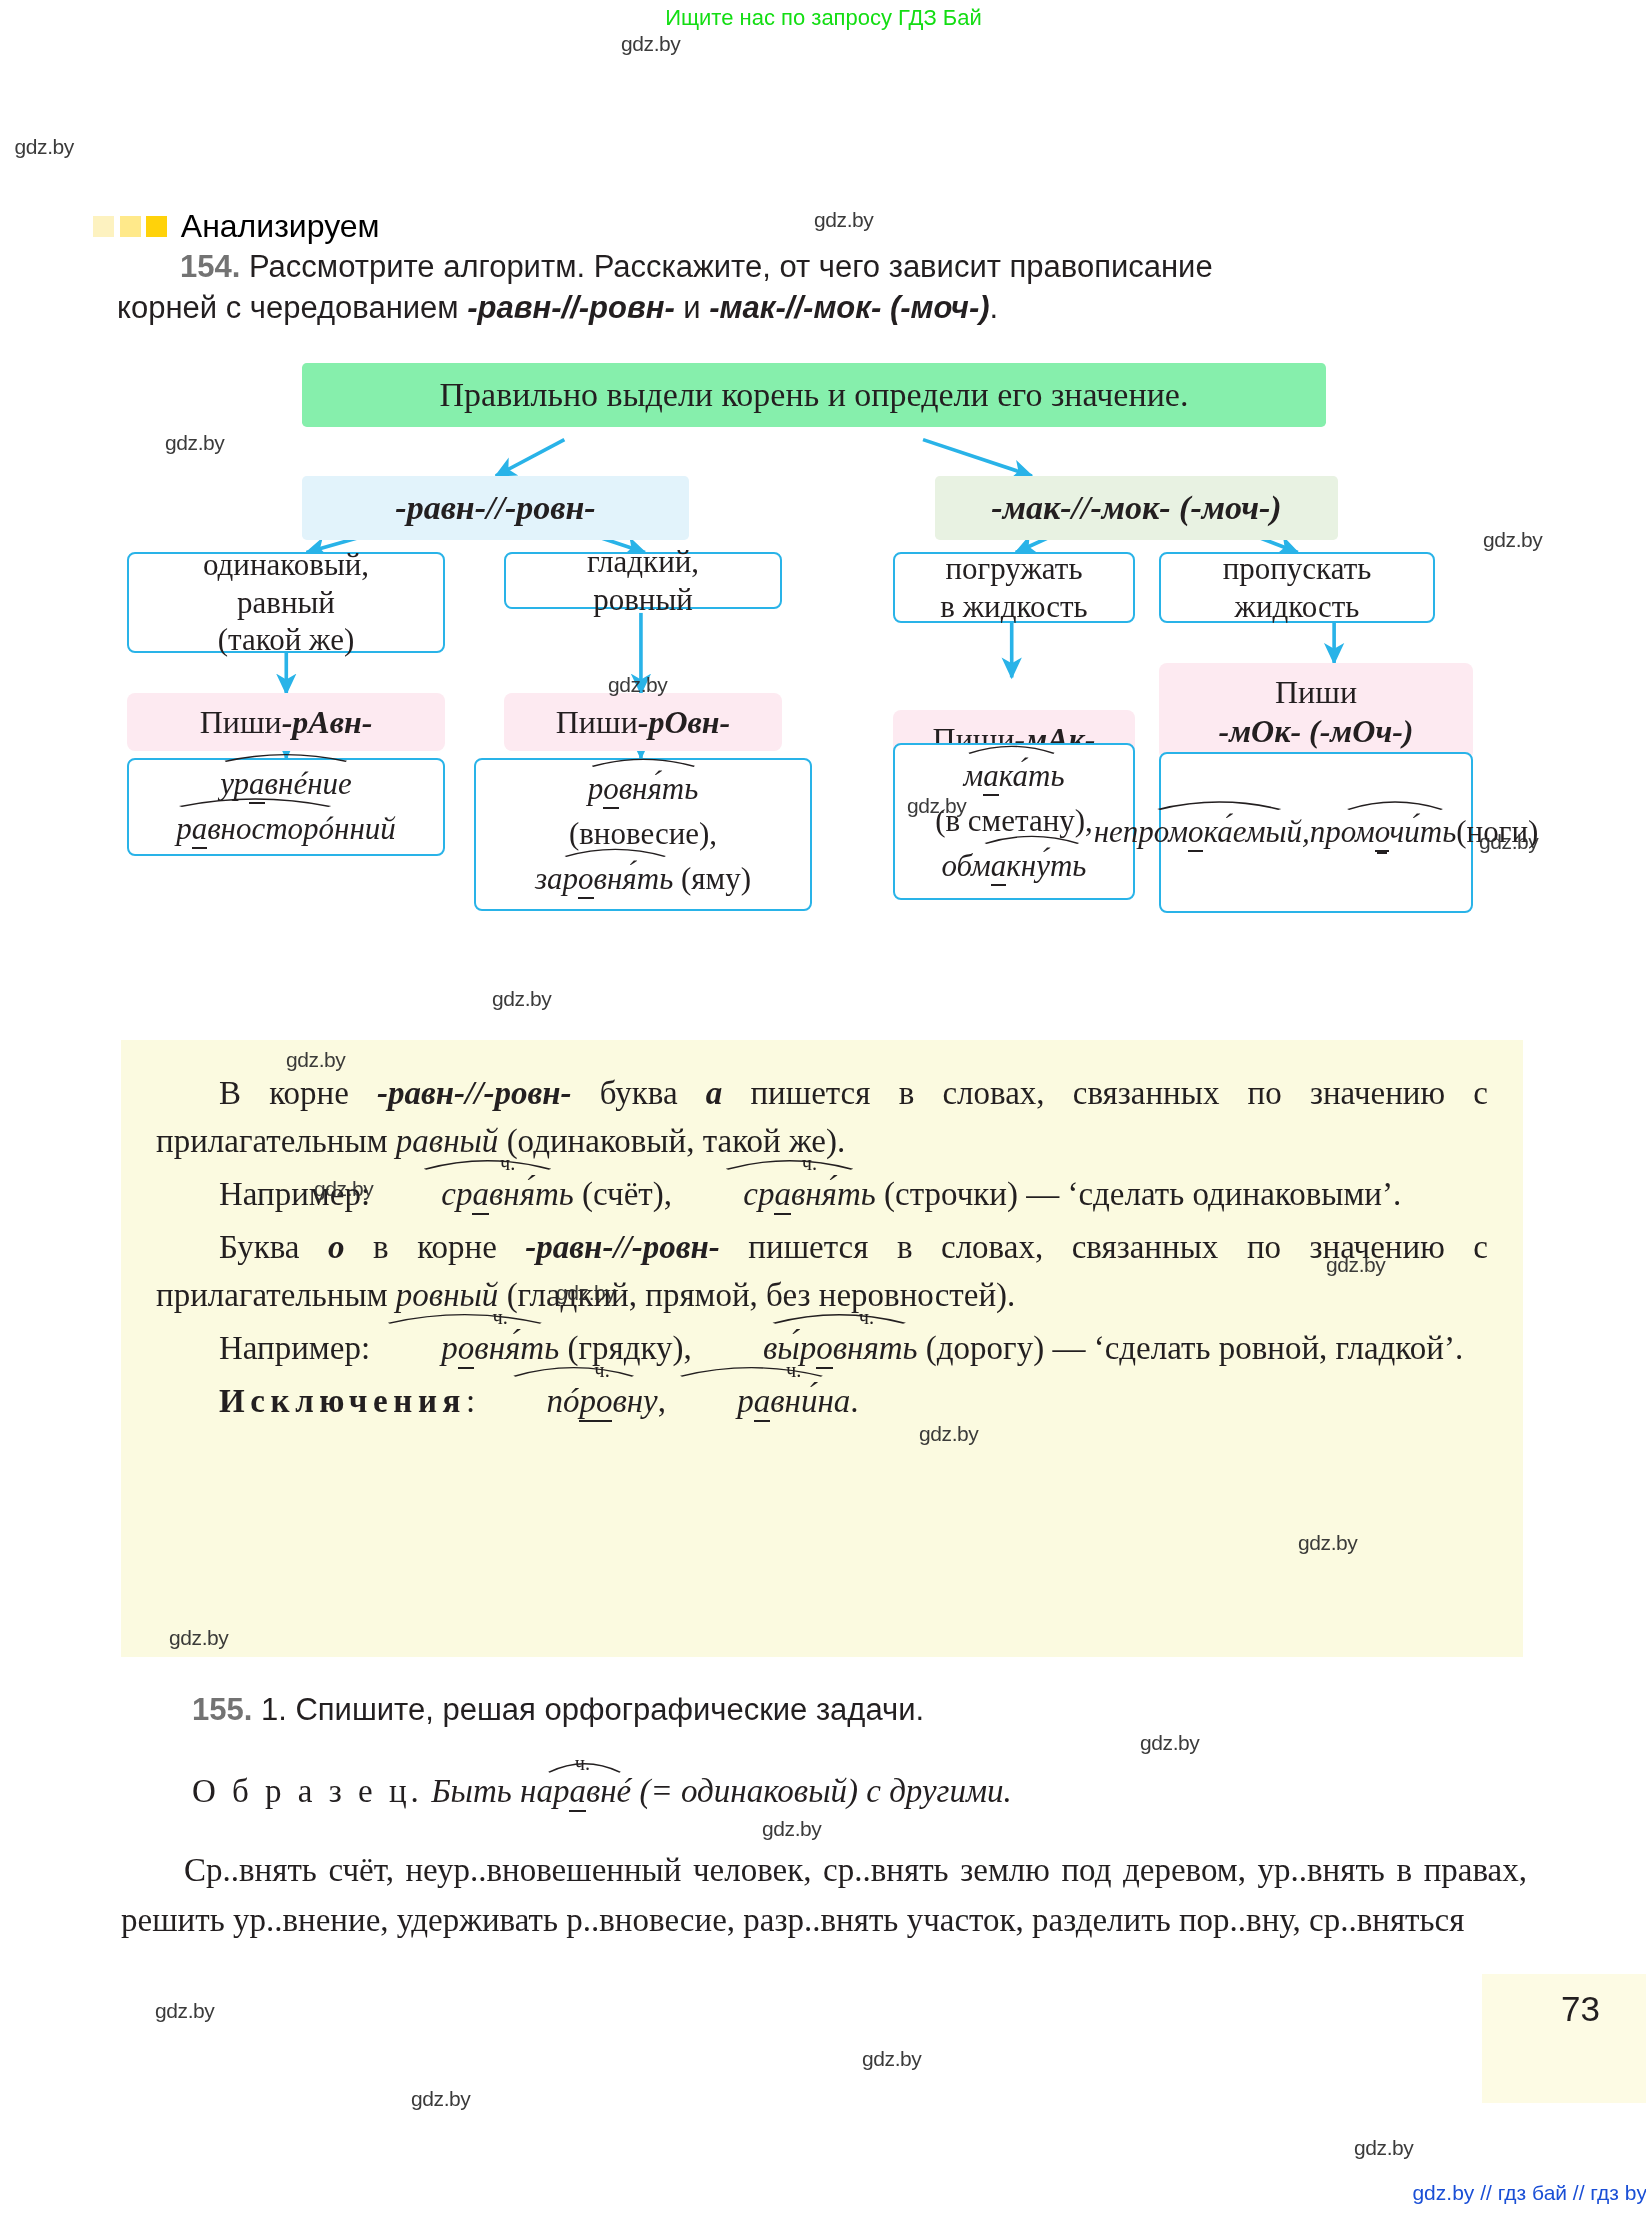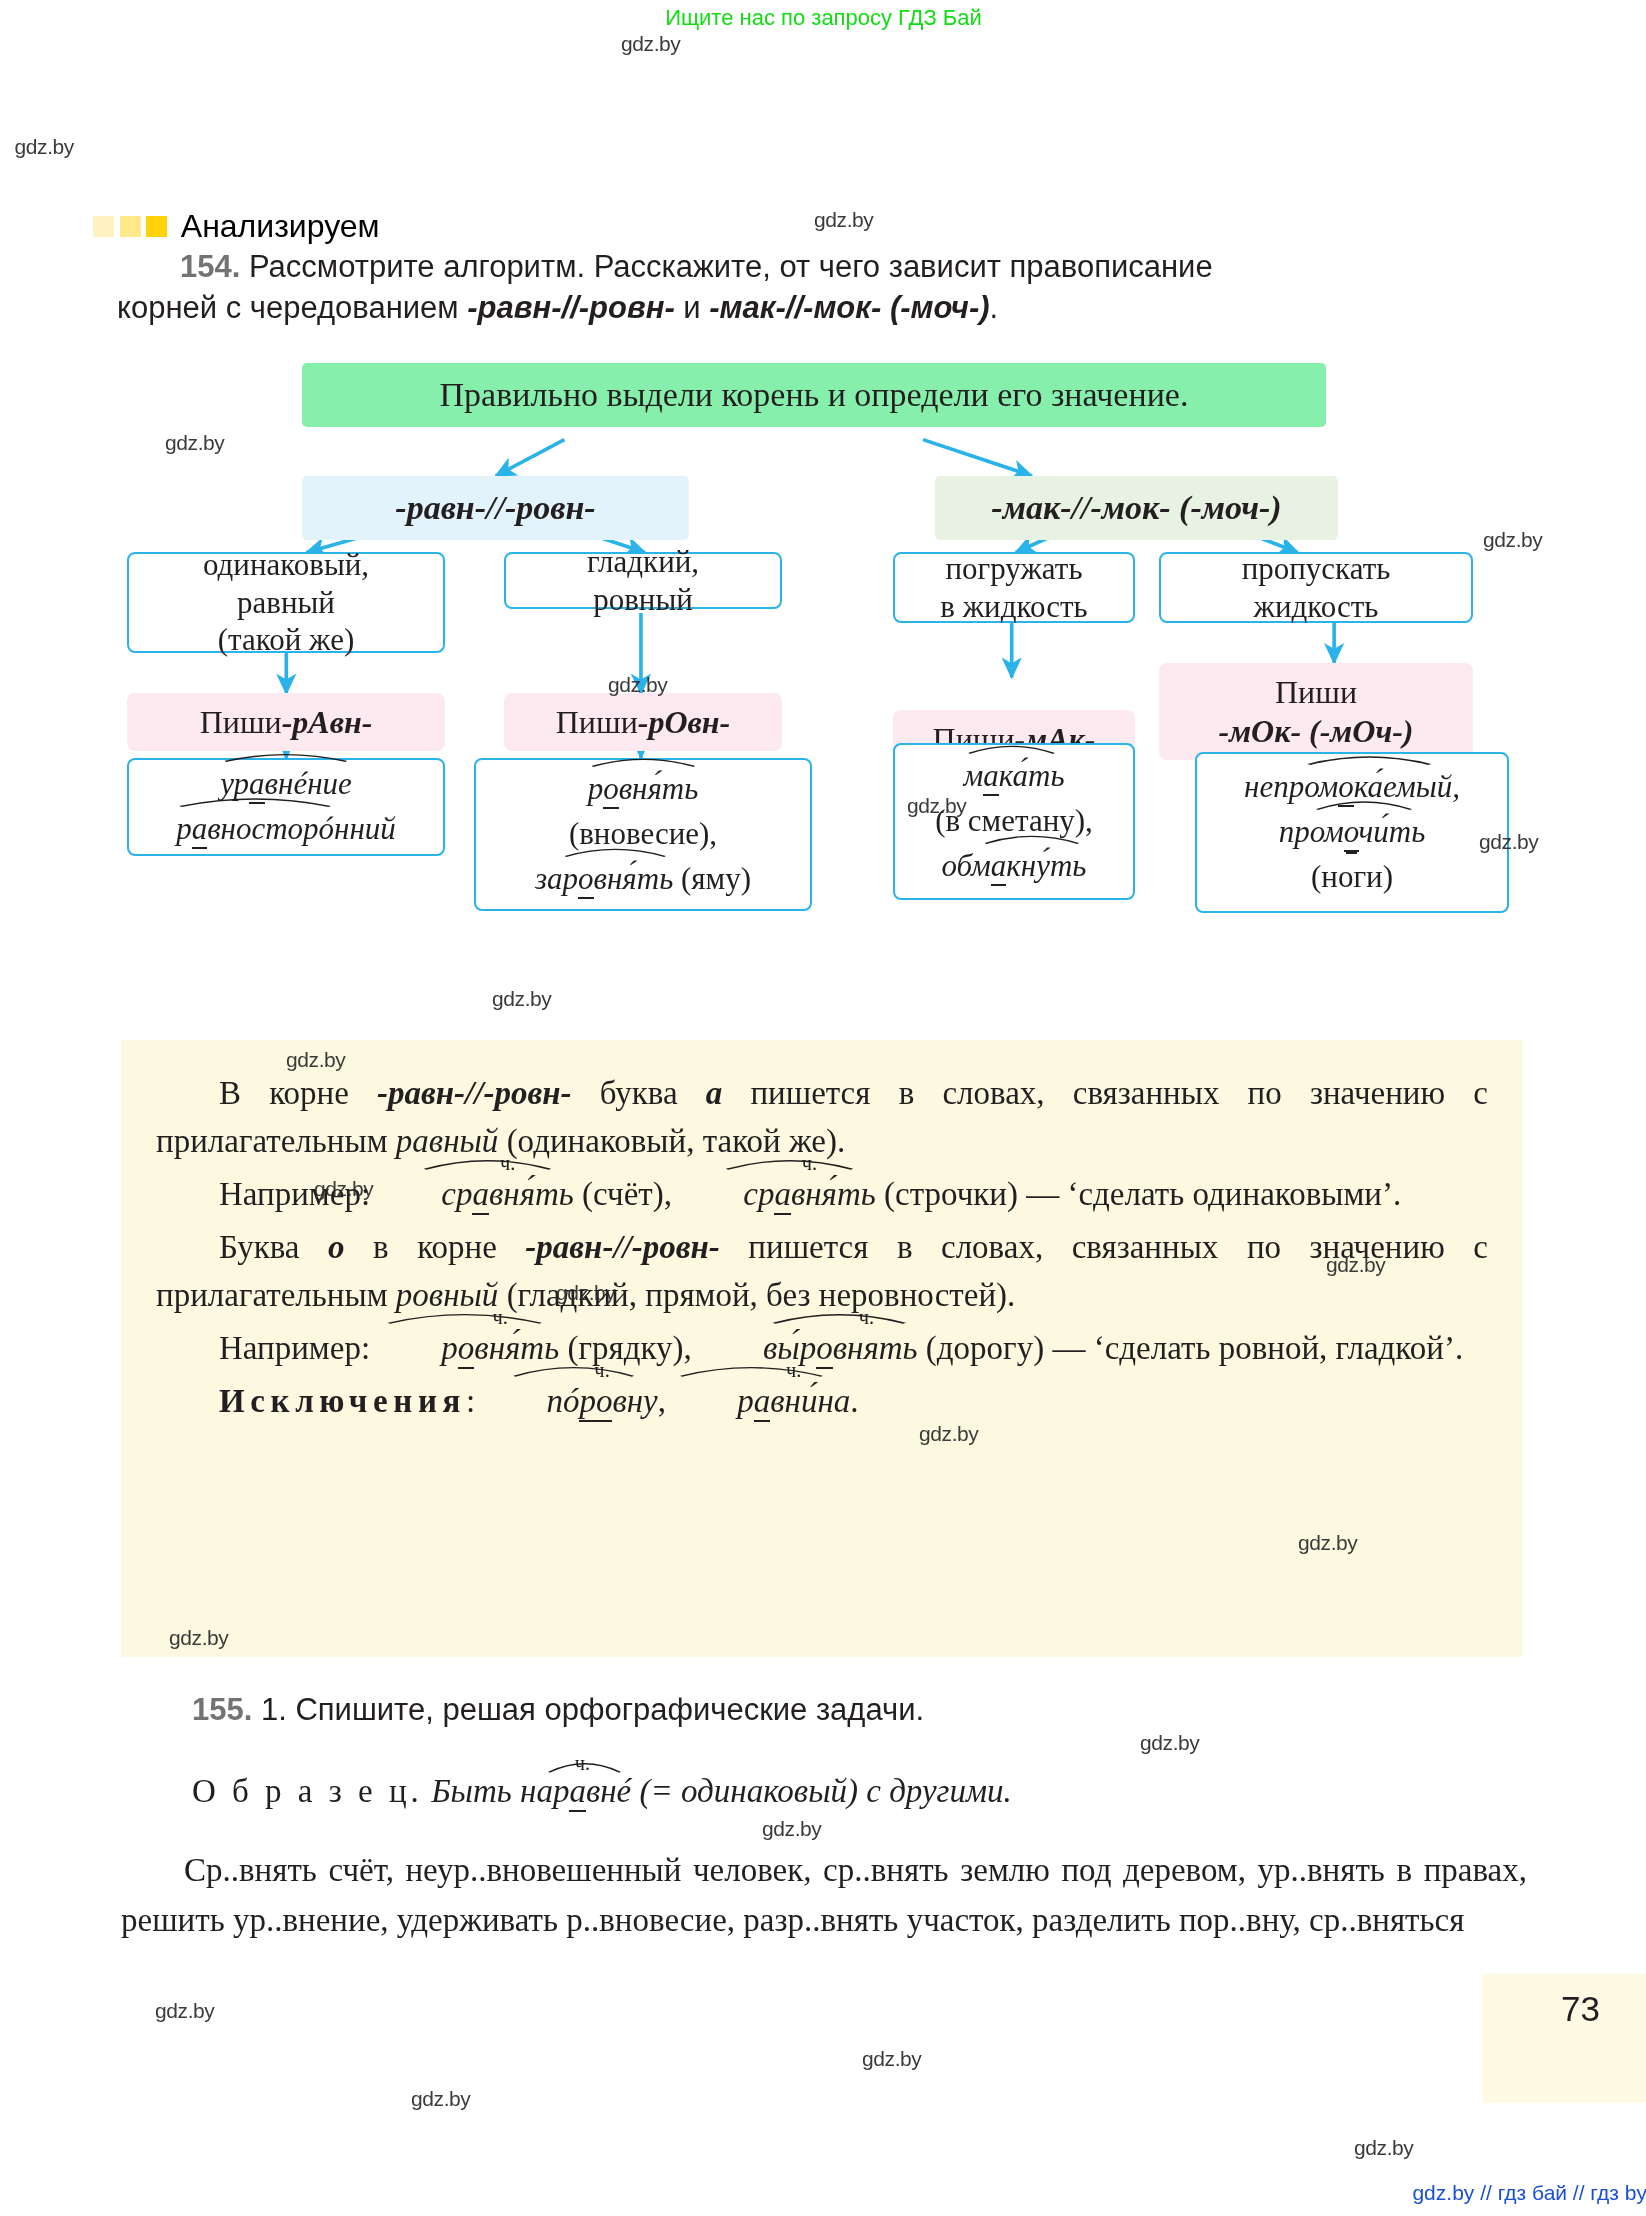"пропускать" div.box { width: 314px -> 276px }
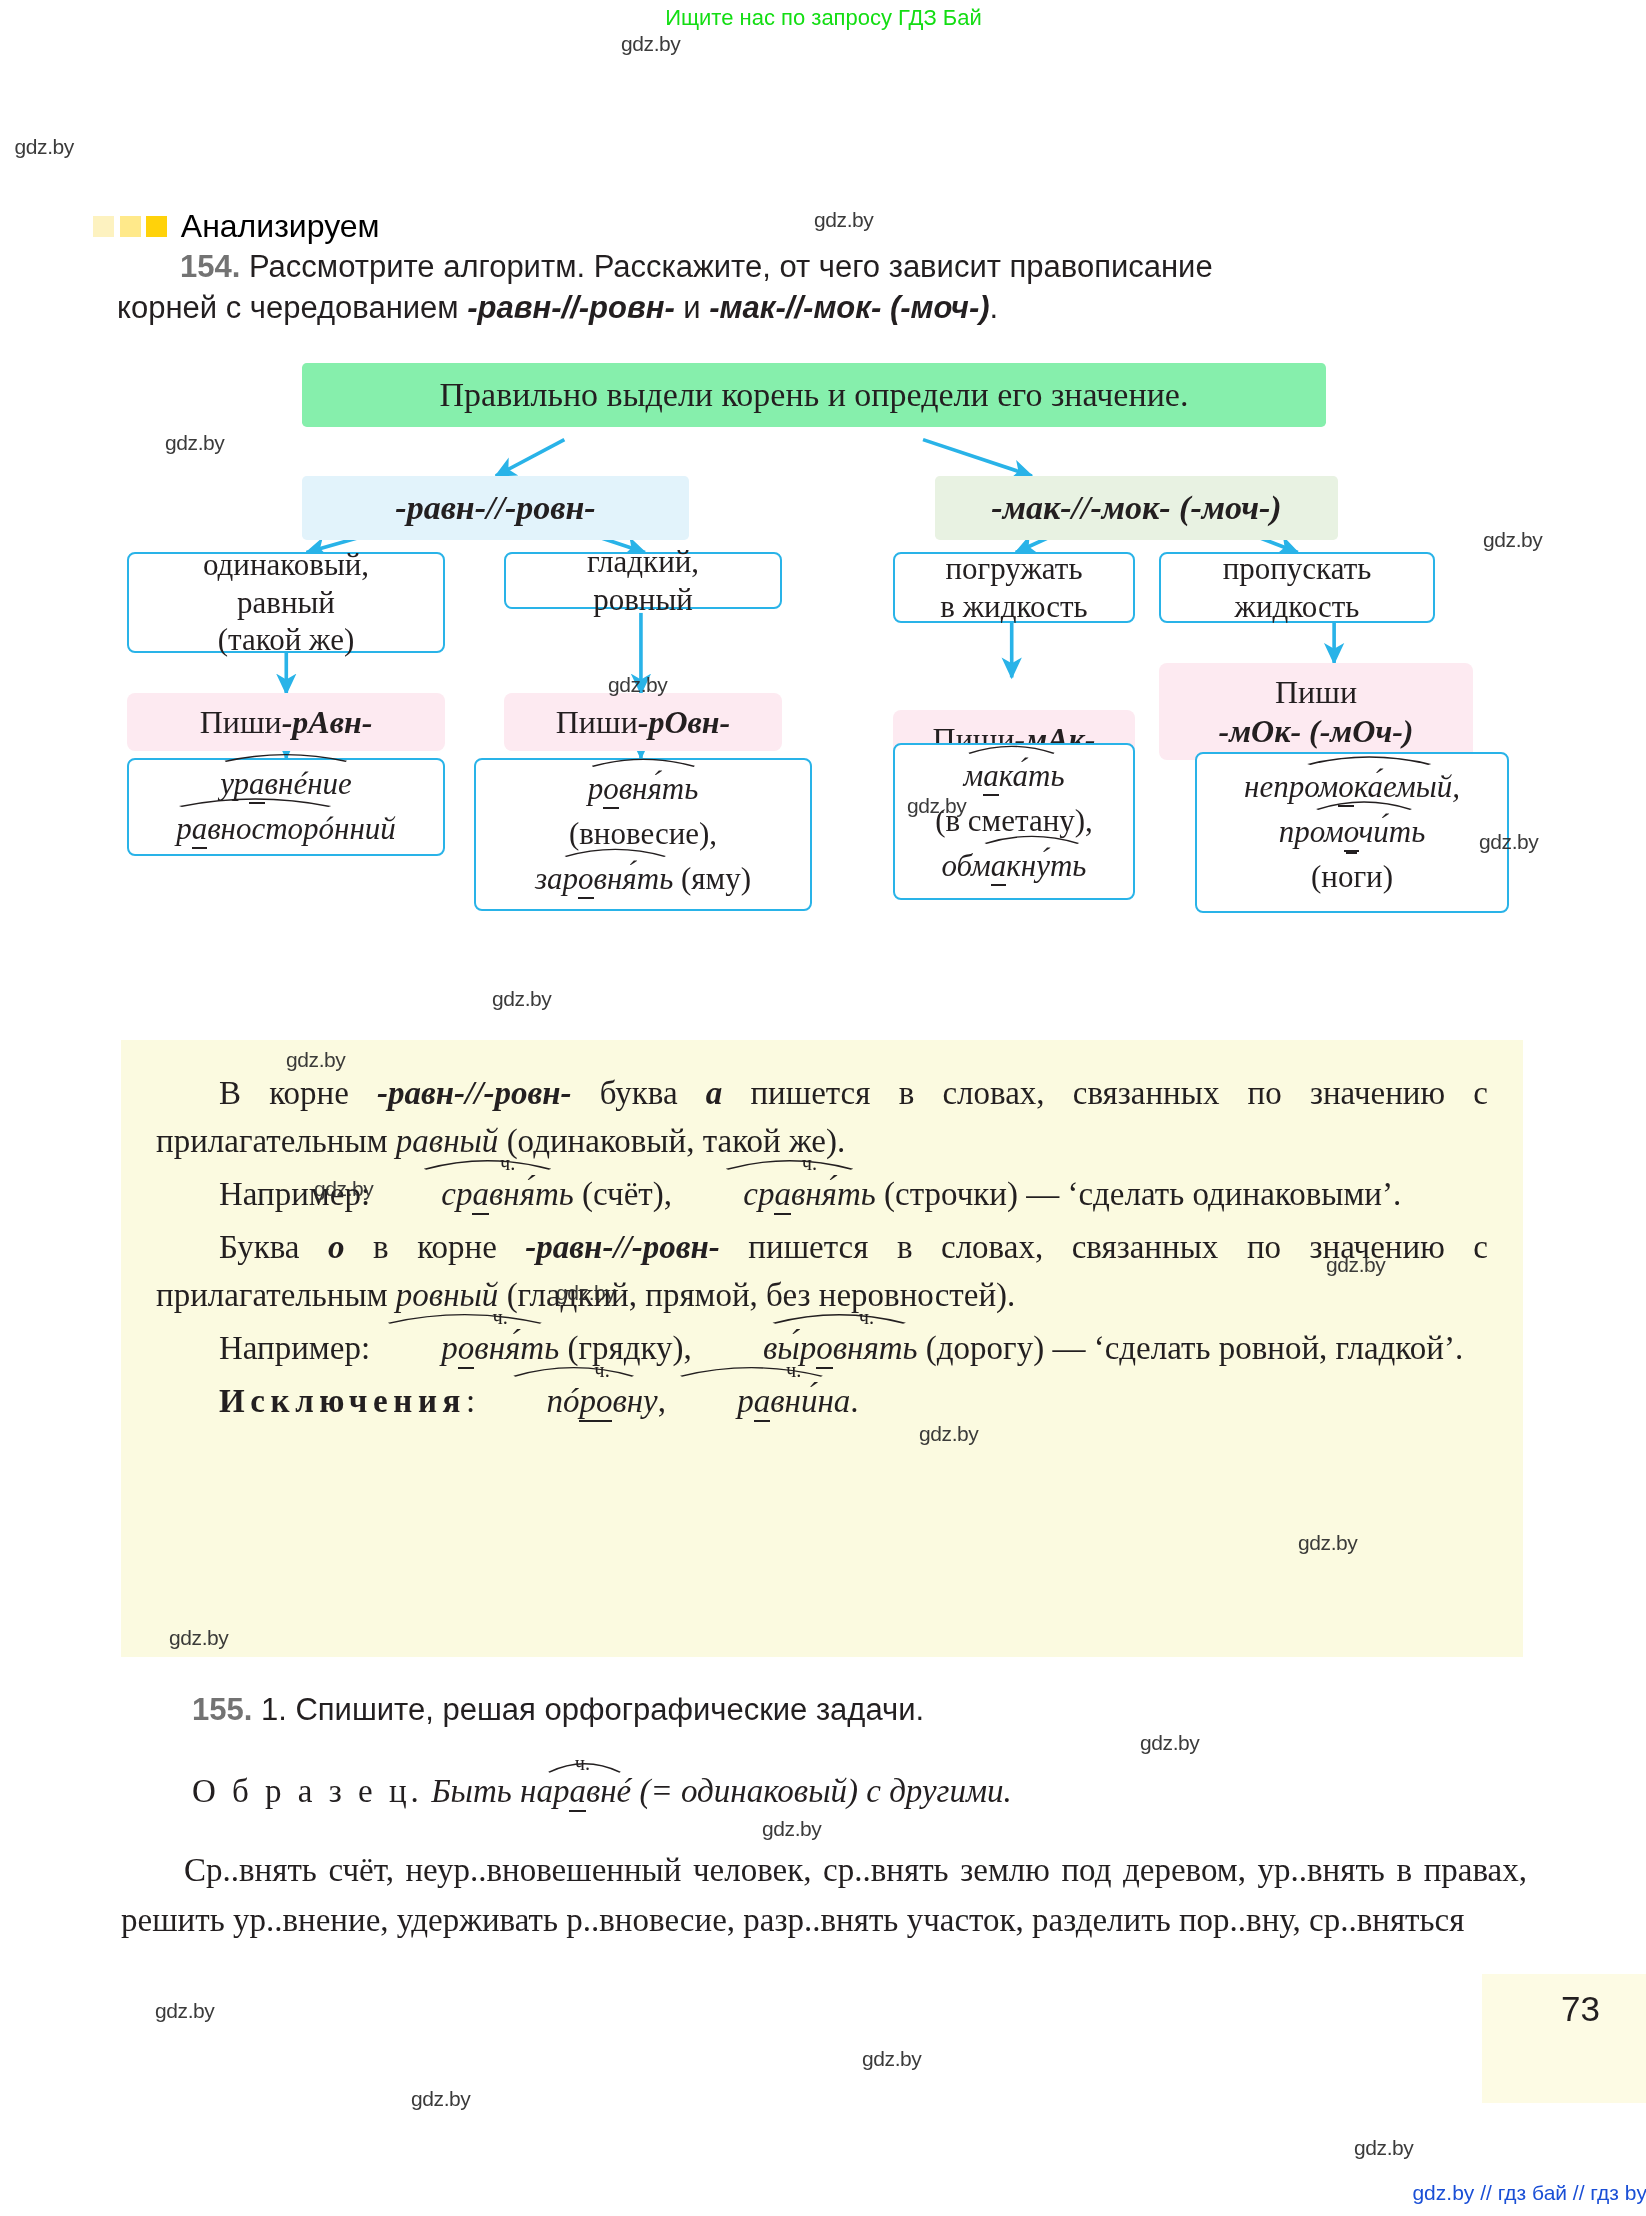"непромока́емый," div.box { flex-direction: column -> none; margin-left: 36px -> none }
